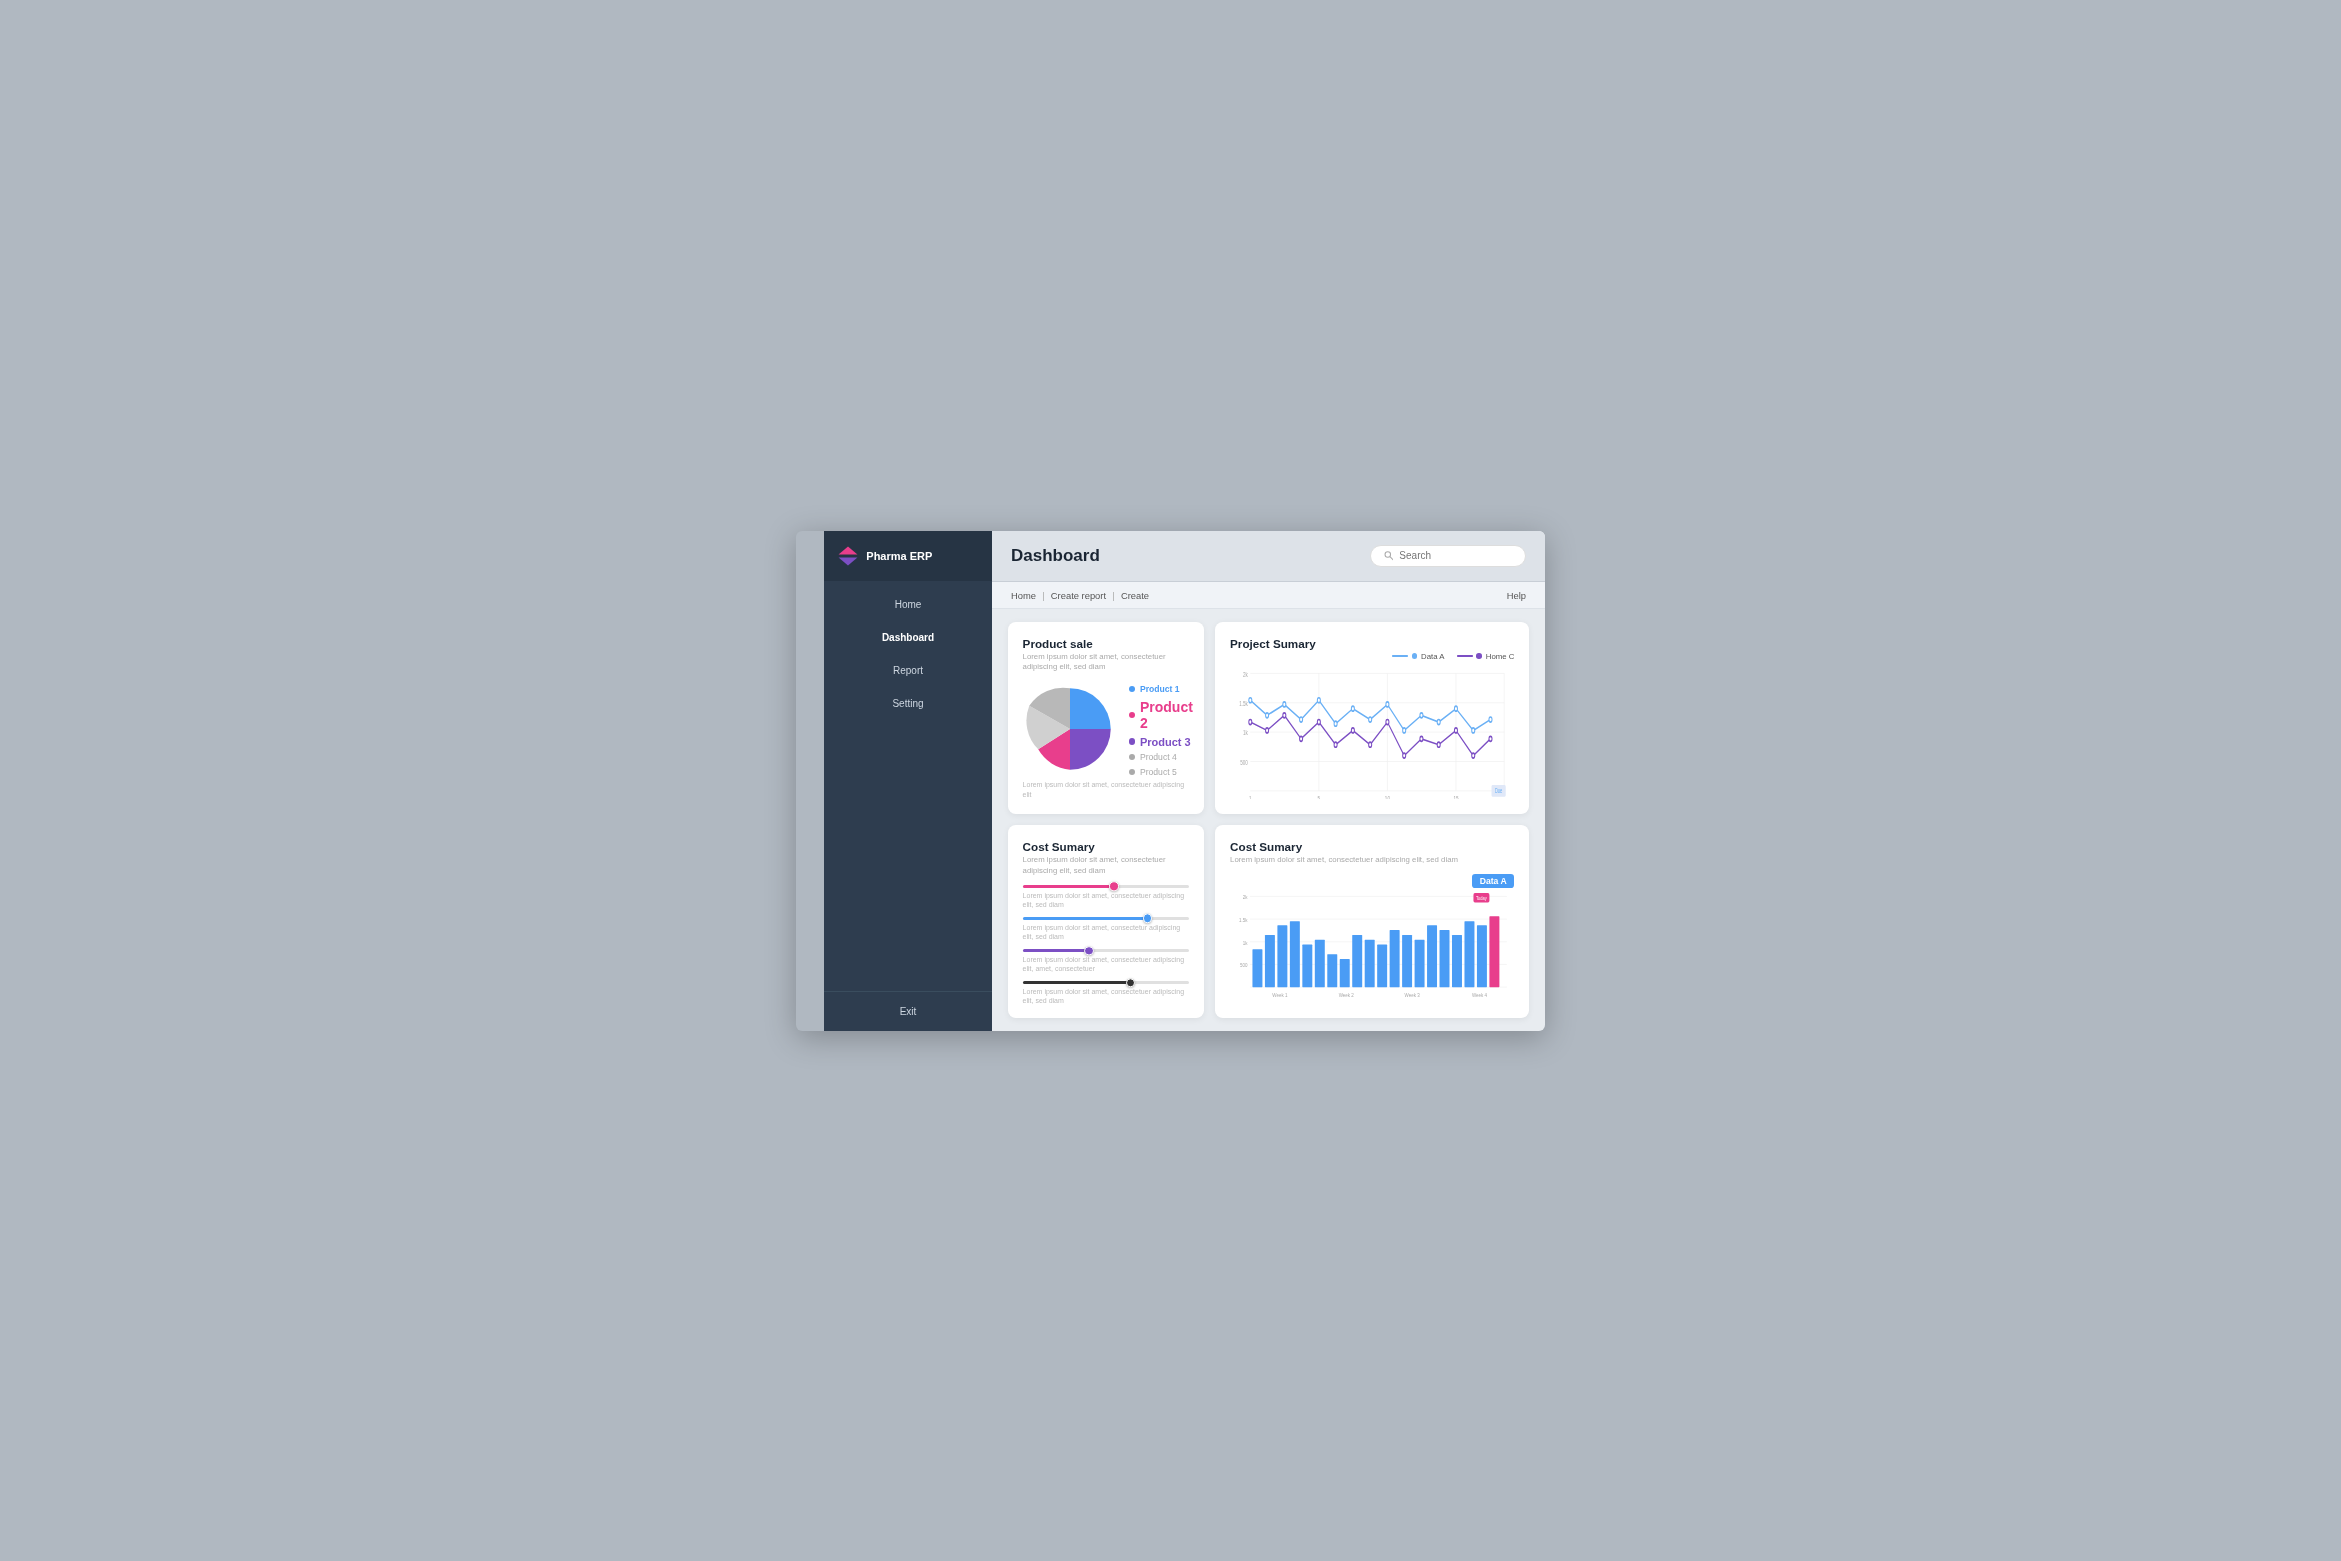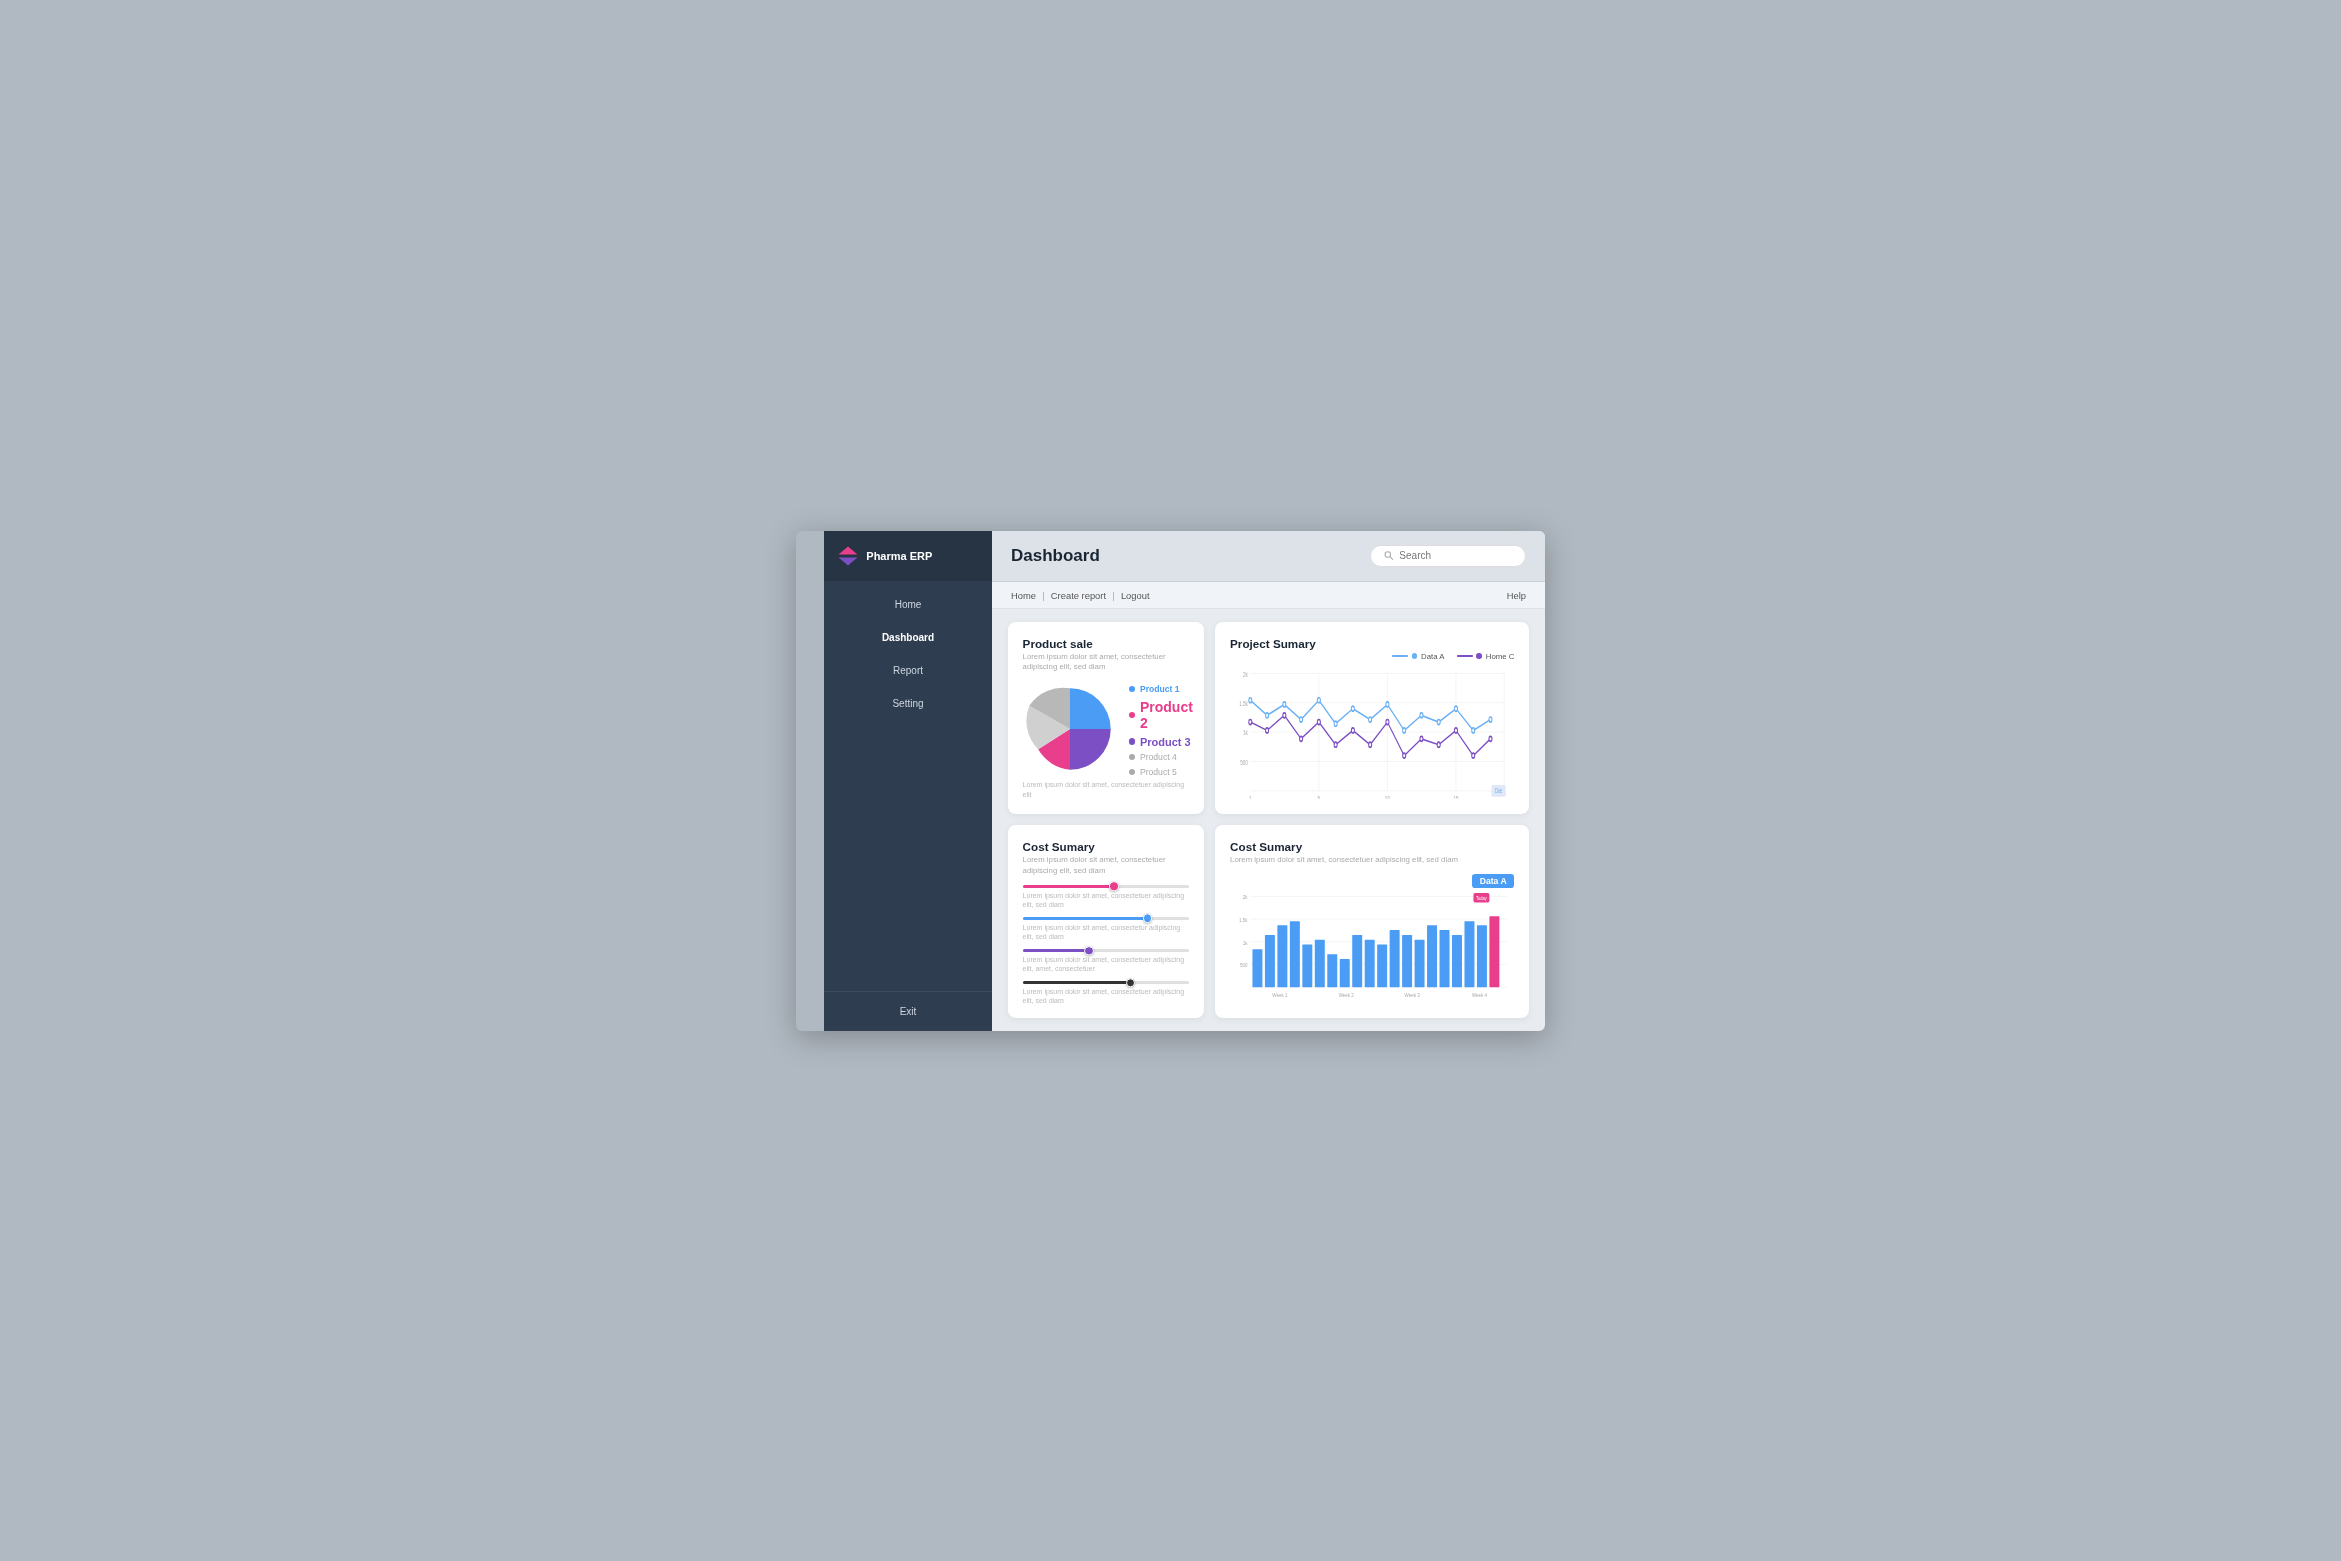"Logout" span.breadcrumb-link { text: Logout -> Create }
